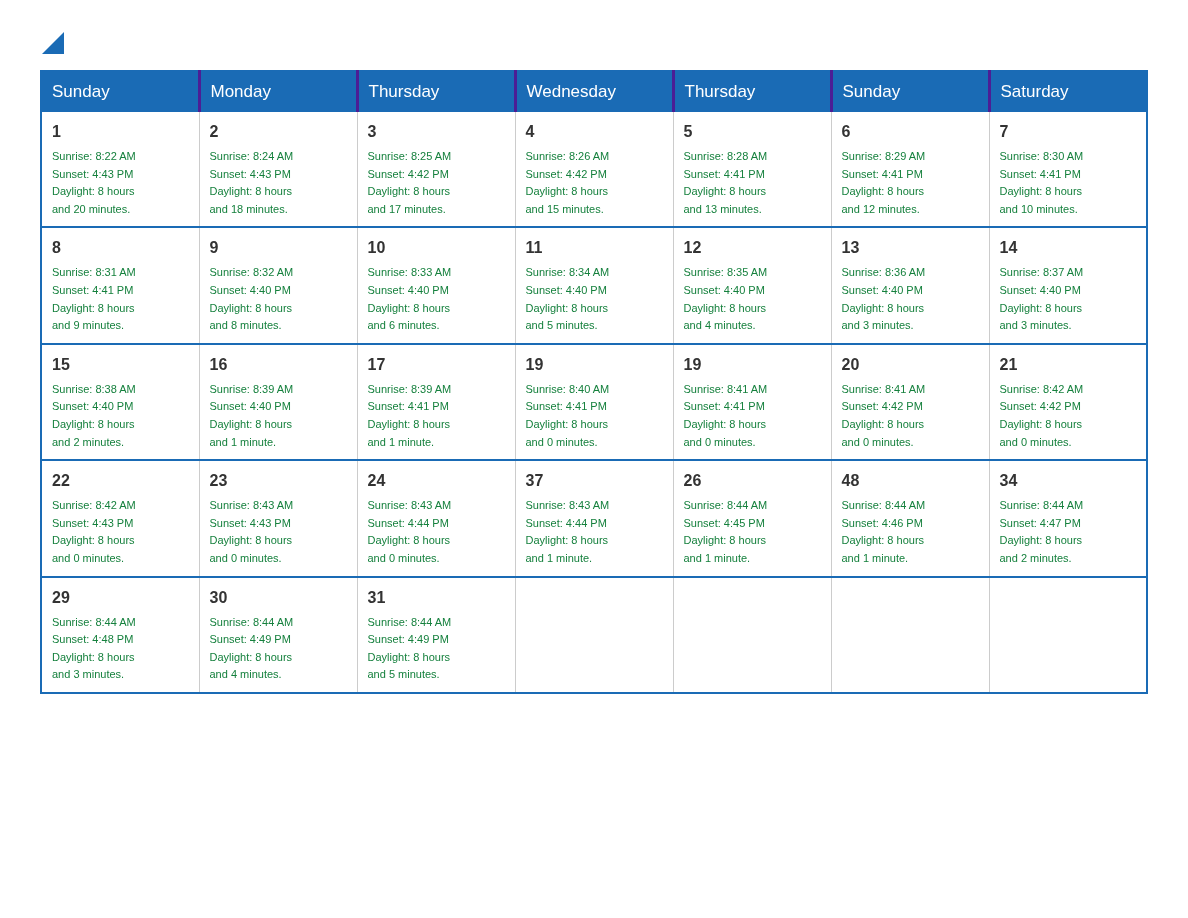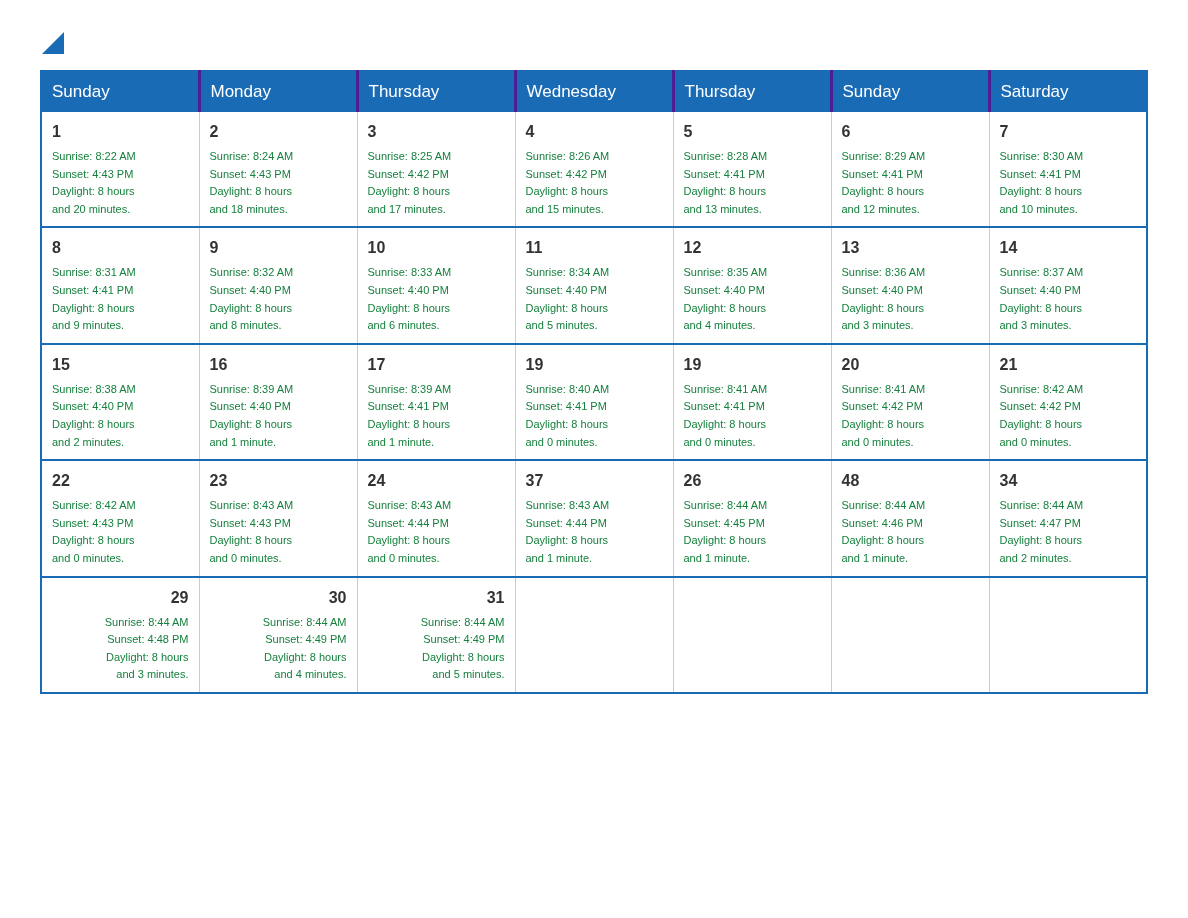"29" tbody tr:last-child { text-align: right -> none }
